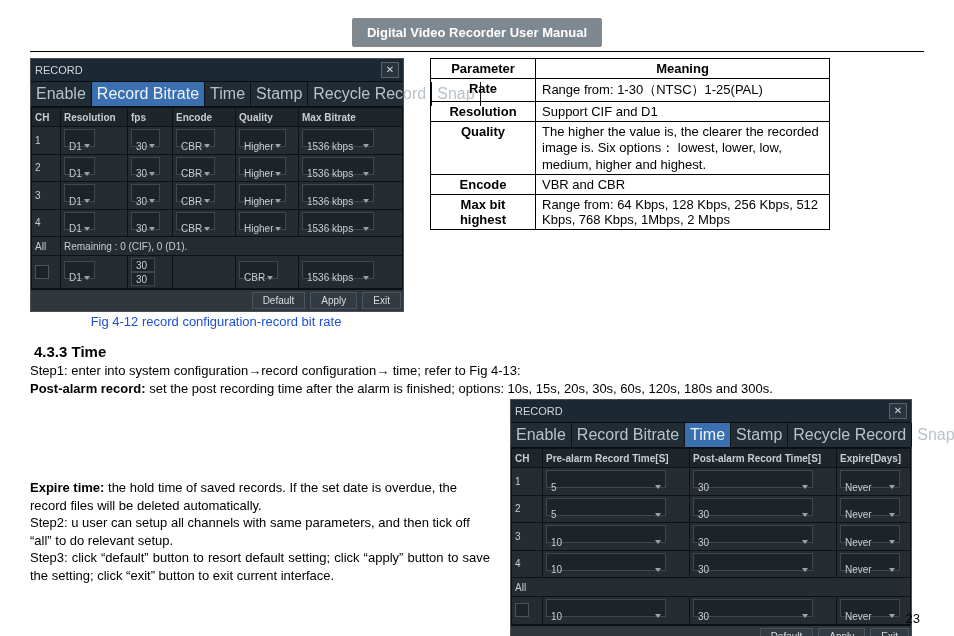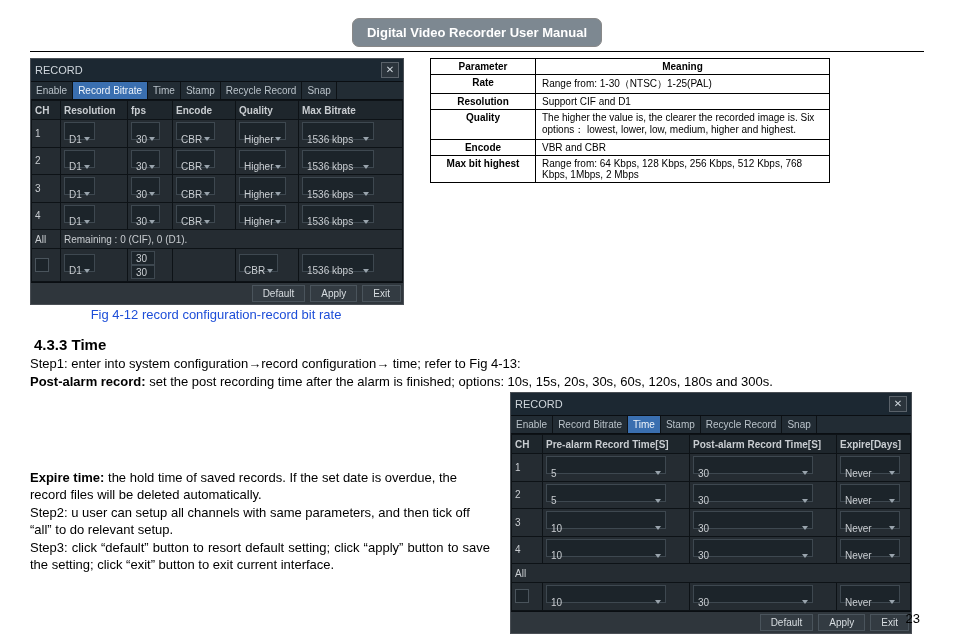"Digital Video Recorder User Manual" .header-bar .pill { border-radius: 7px -> 2px }
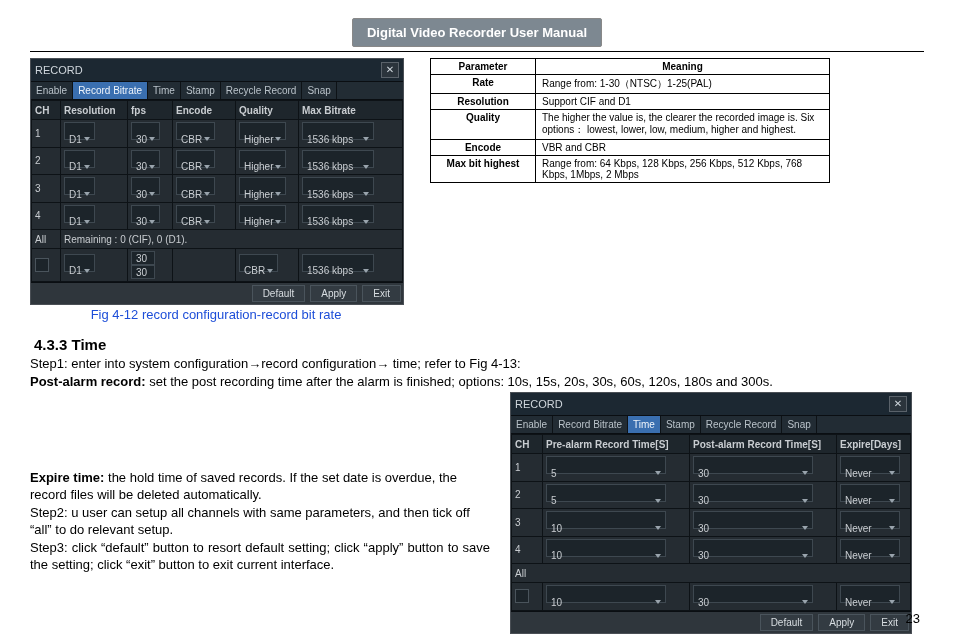"Parameter" .meaning { font-size: 10px -> 13px }
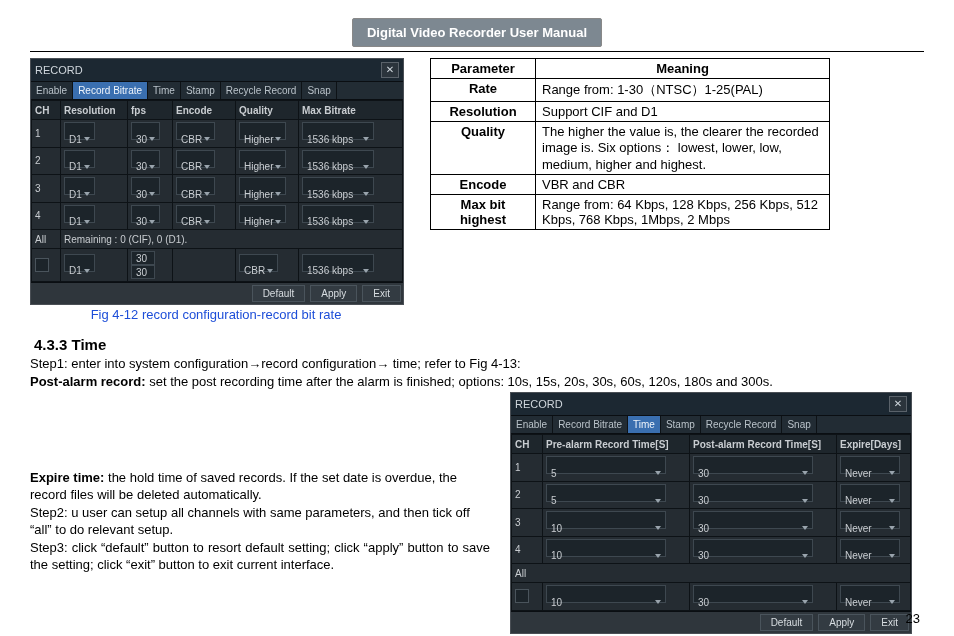"Enable" .dvr .tab { font-size: 10px -> 16px }
